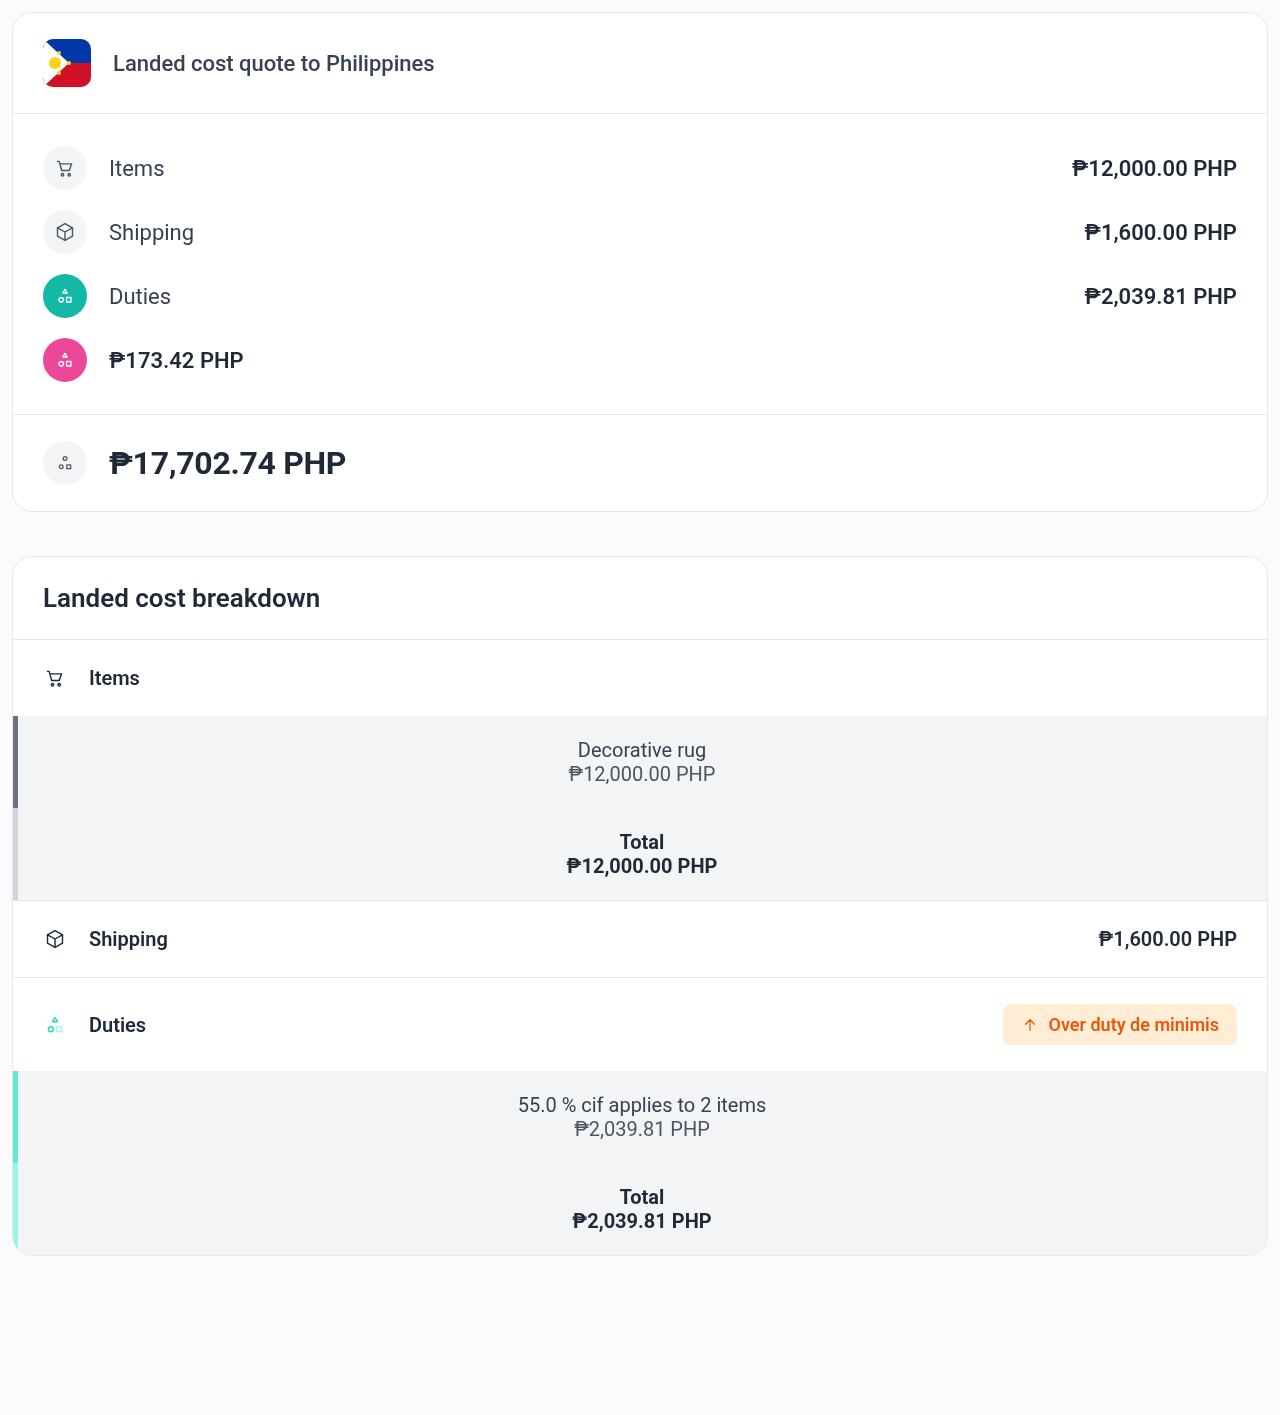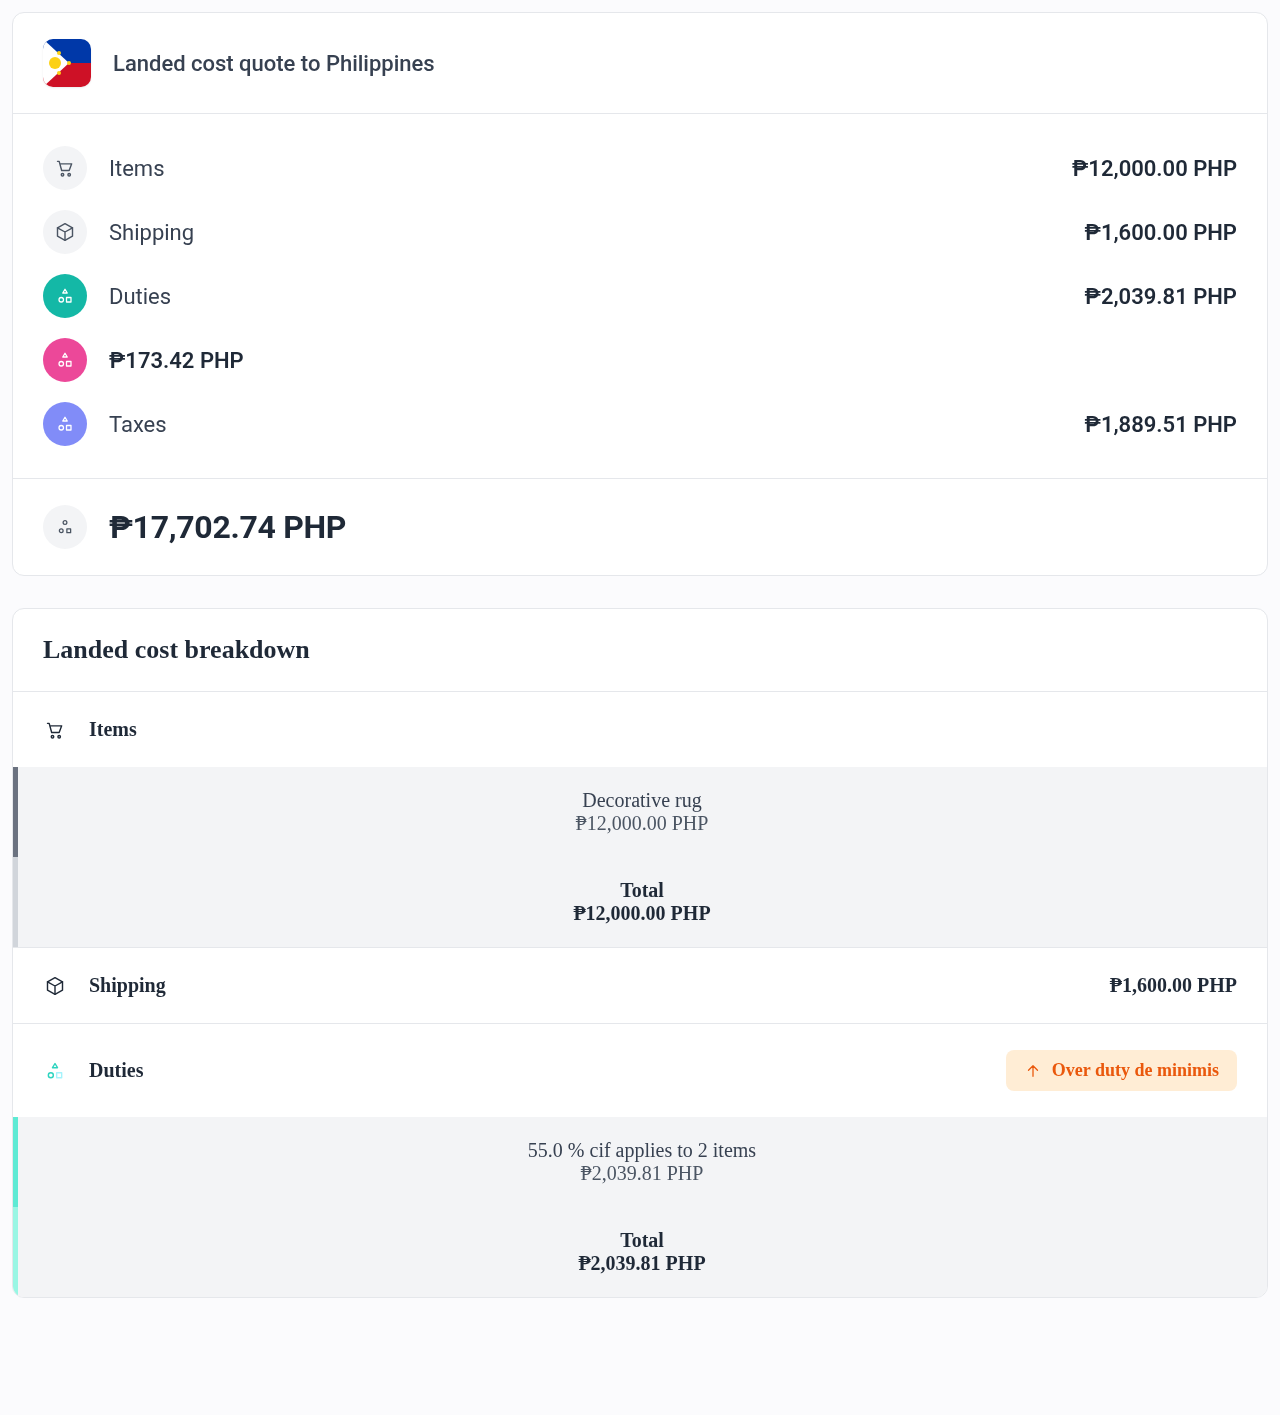"Landed cost quote to Philippines" .card { border-radius: 12px -> 20px }
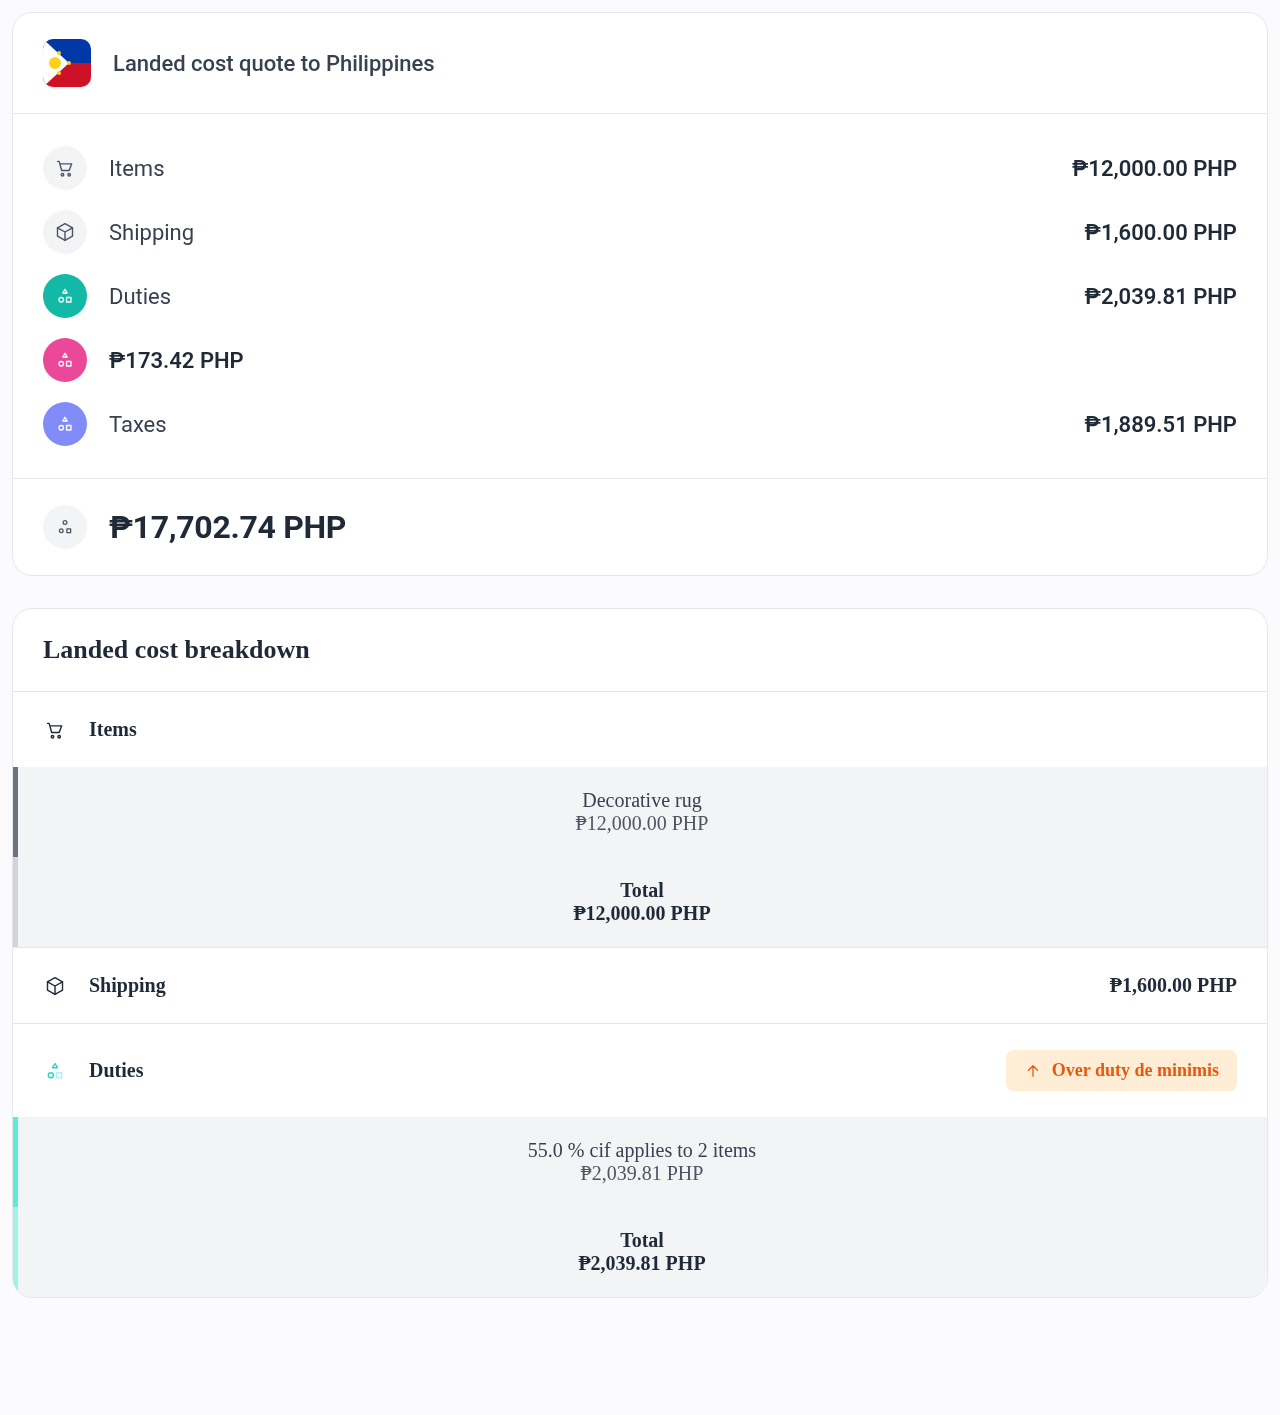"Taxes" div.row { html: <div> <div> <svg> <path></path> <circle></circle> <rect></rect> </svg> </div> <div>Taxes</div> <div>₱1,889.51 PHP</div> </div> -> none }
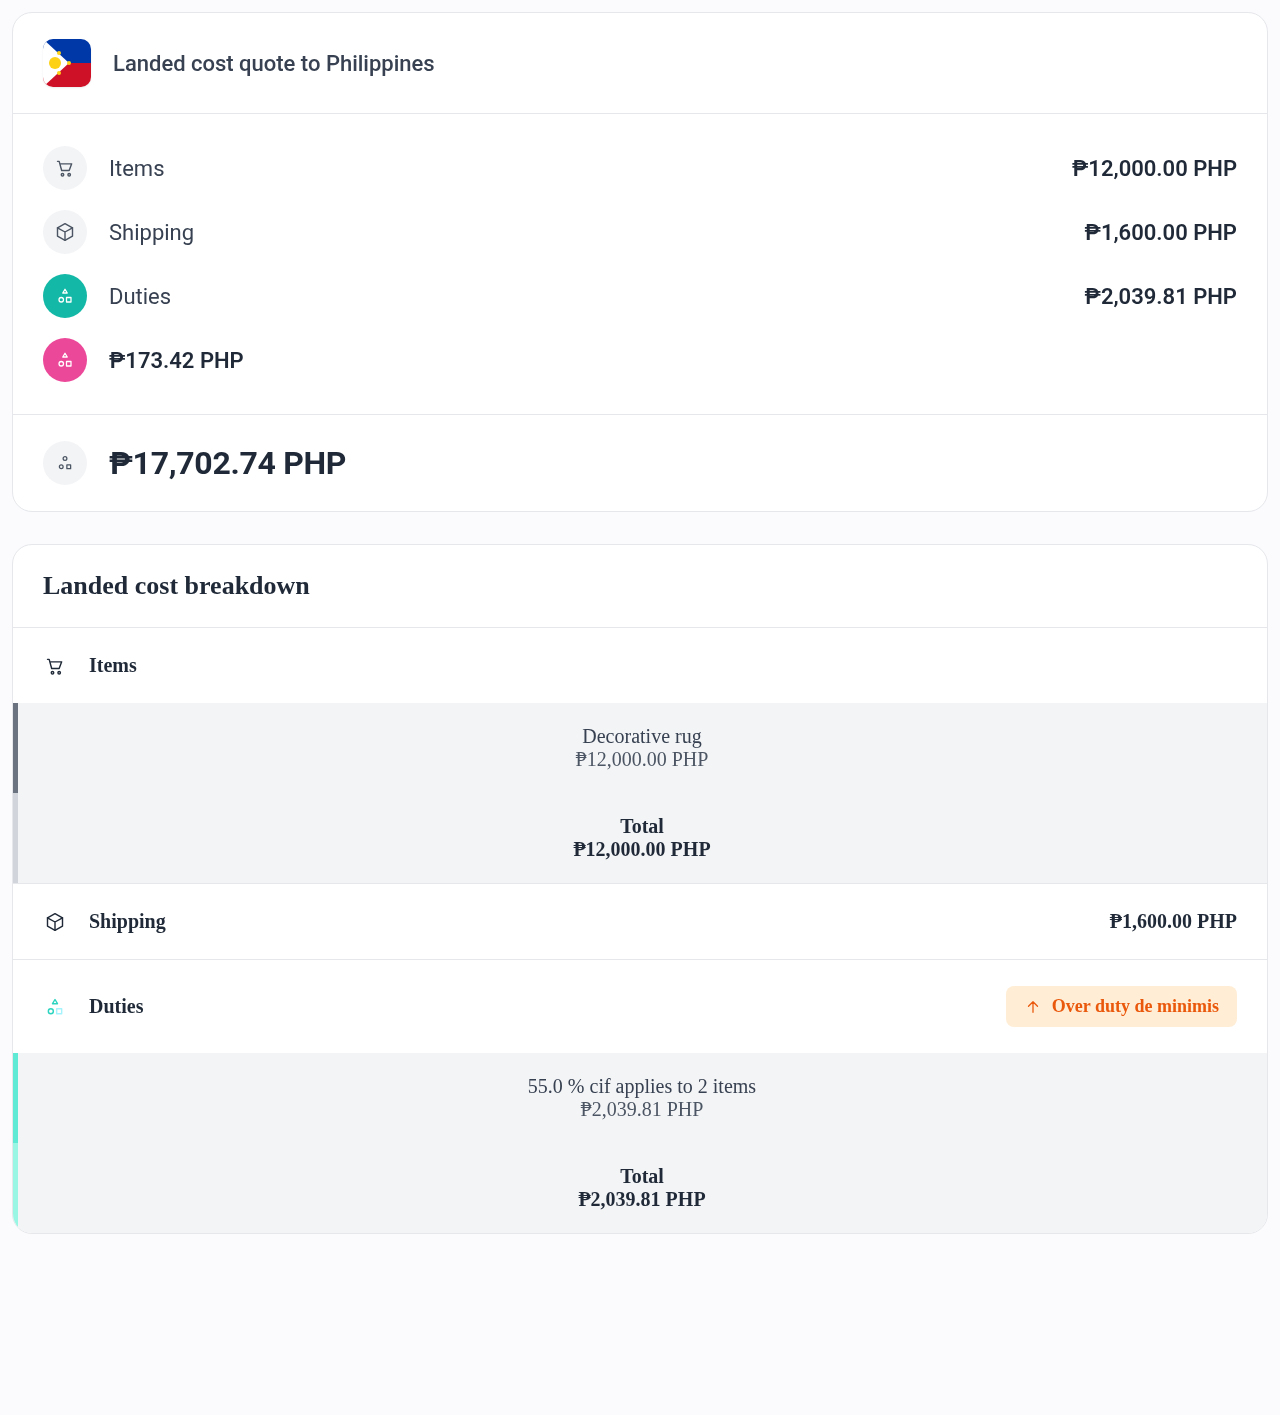"Landed cost breakdown" .card + .card { font-family: Liberation Serif, serif -> none; margin-top: 32px -> 44px }
